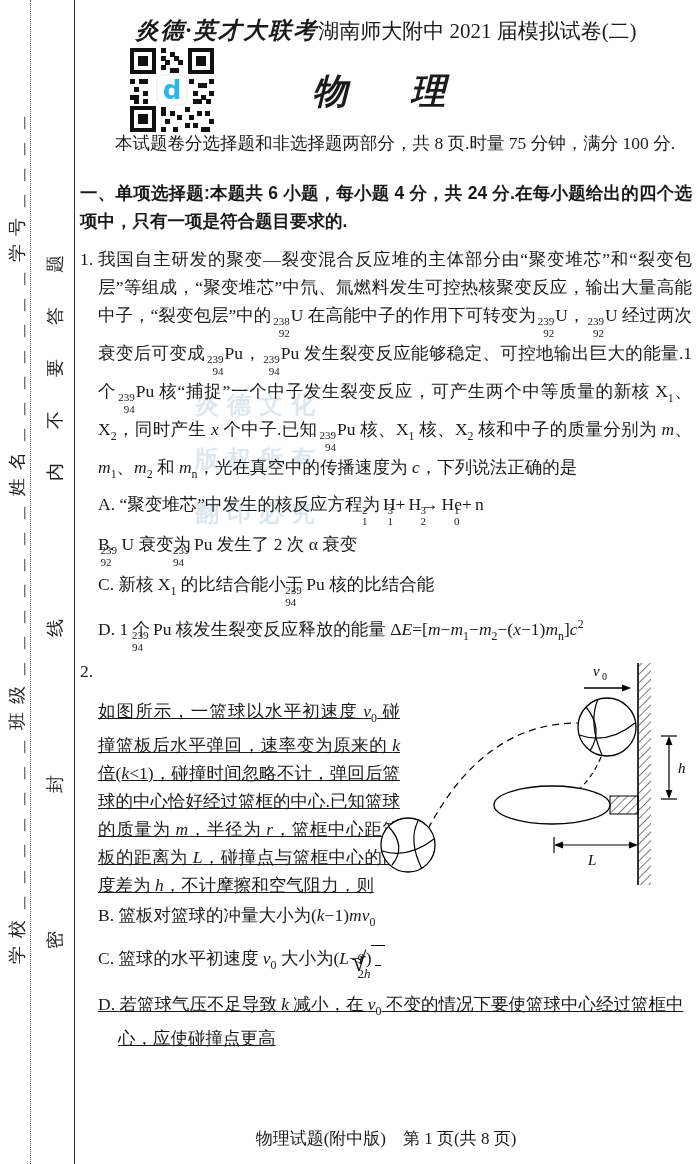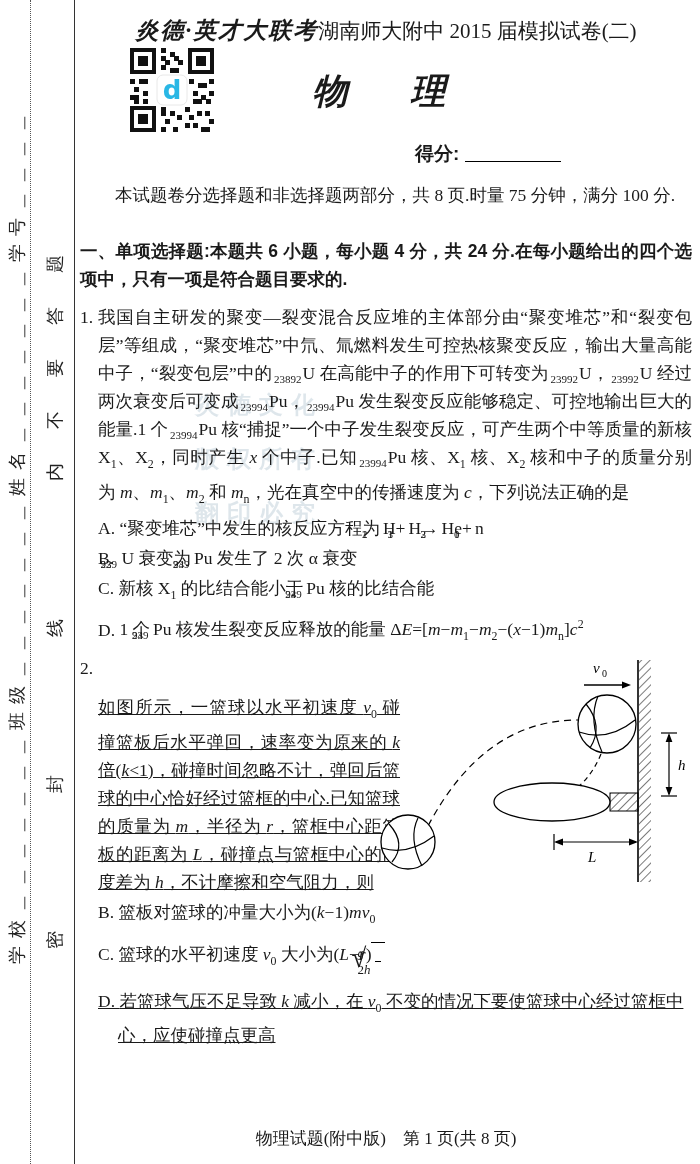"湖南师大附中 2015 届模拟试卷(二)" span { text: 2015 -> 2021 }
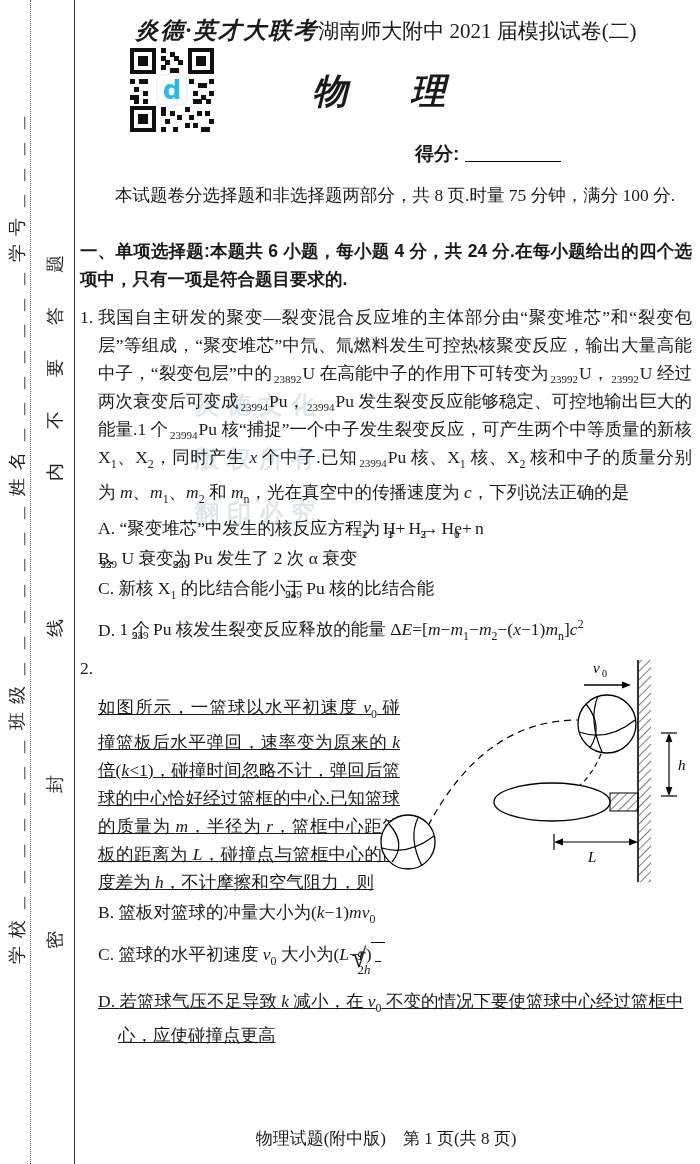"得分:" div.score-row { html: <div> <span>得分:</span> <span></span> </div> -> none }
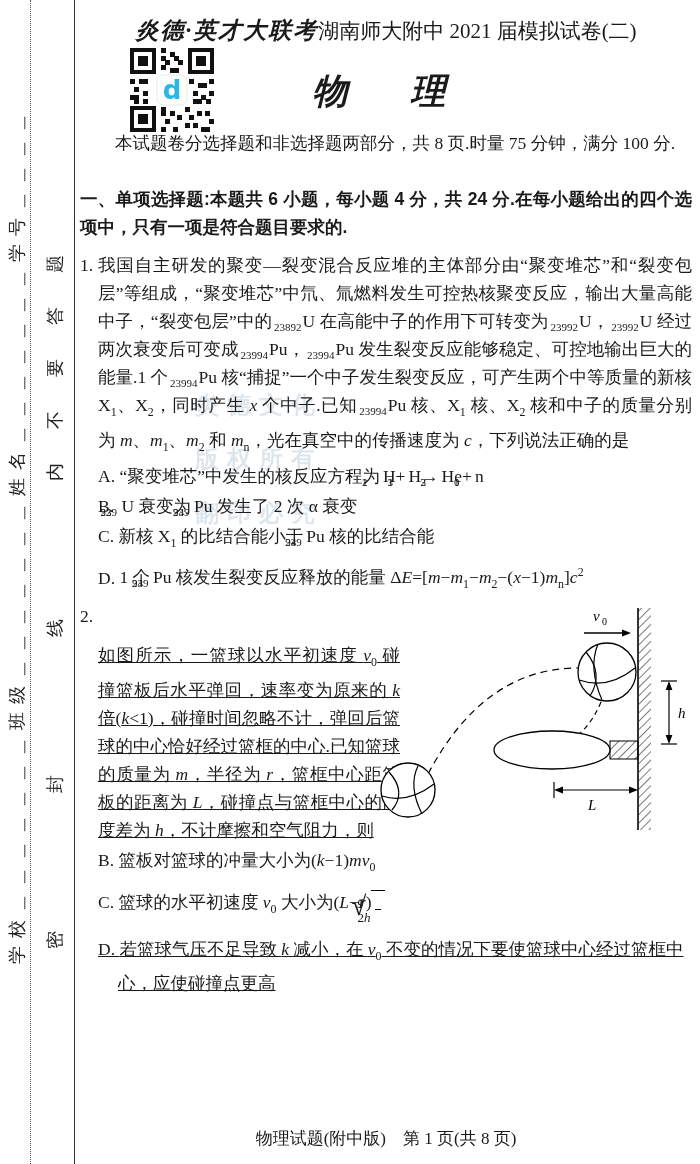"一、单项选择题:本题共 6 小题，每小题 4 分，共" .sec-heading { margin-top: 28px -> 22px }
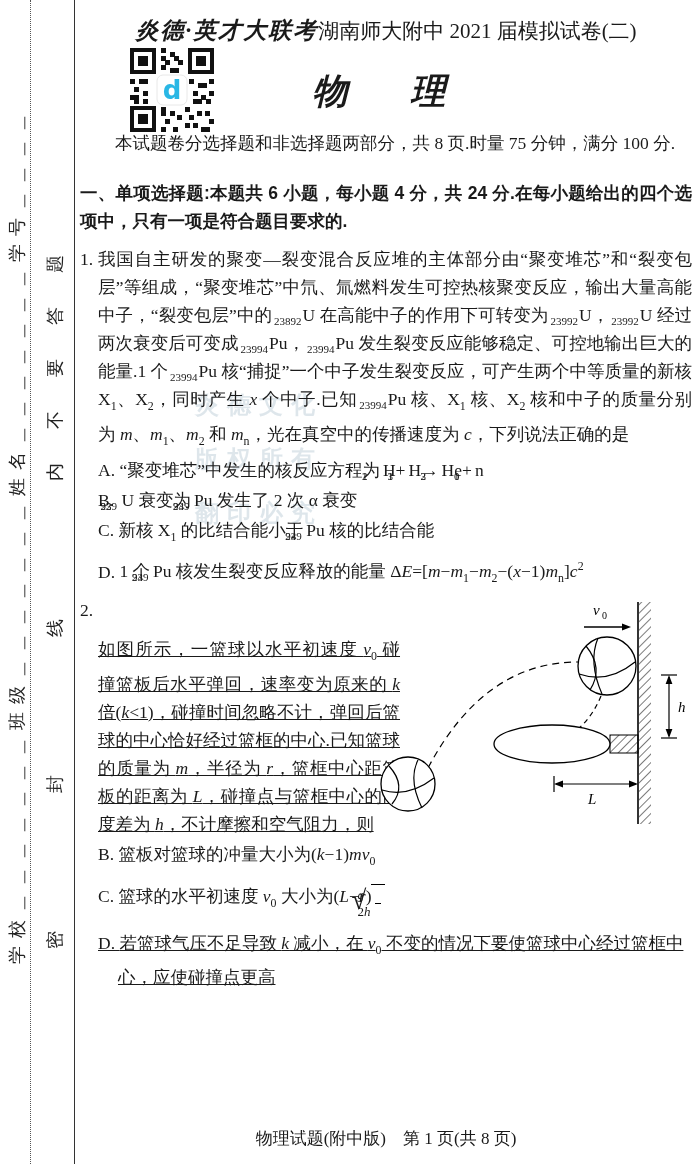"238" .nuc { flex-direction: row -> column }
